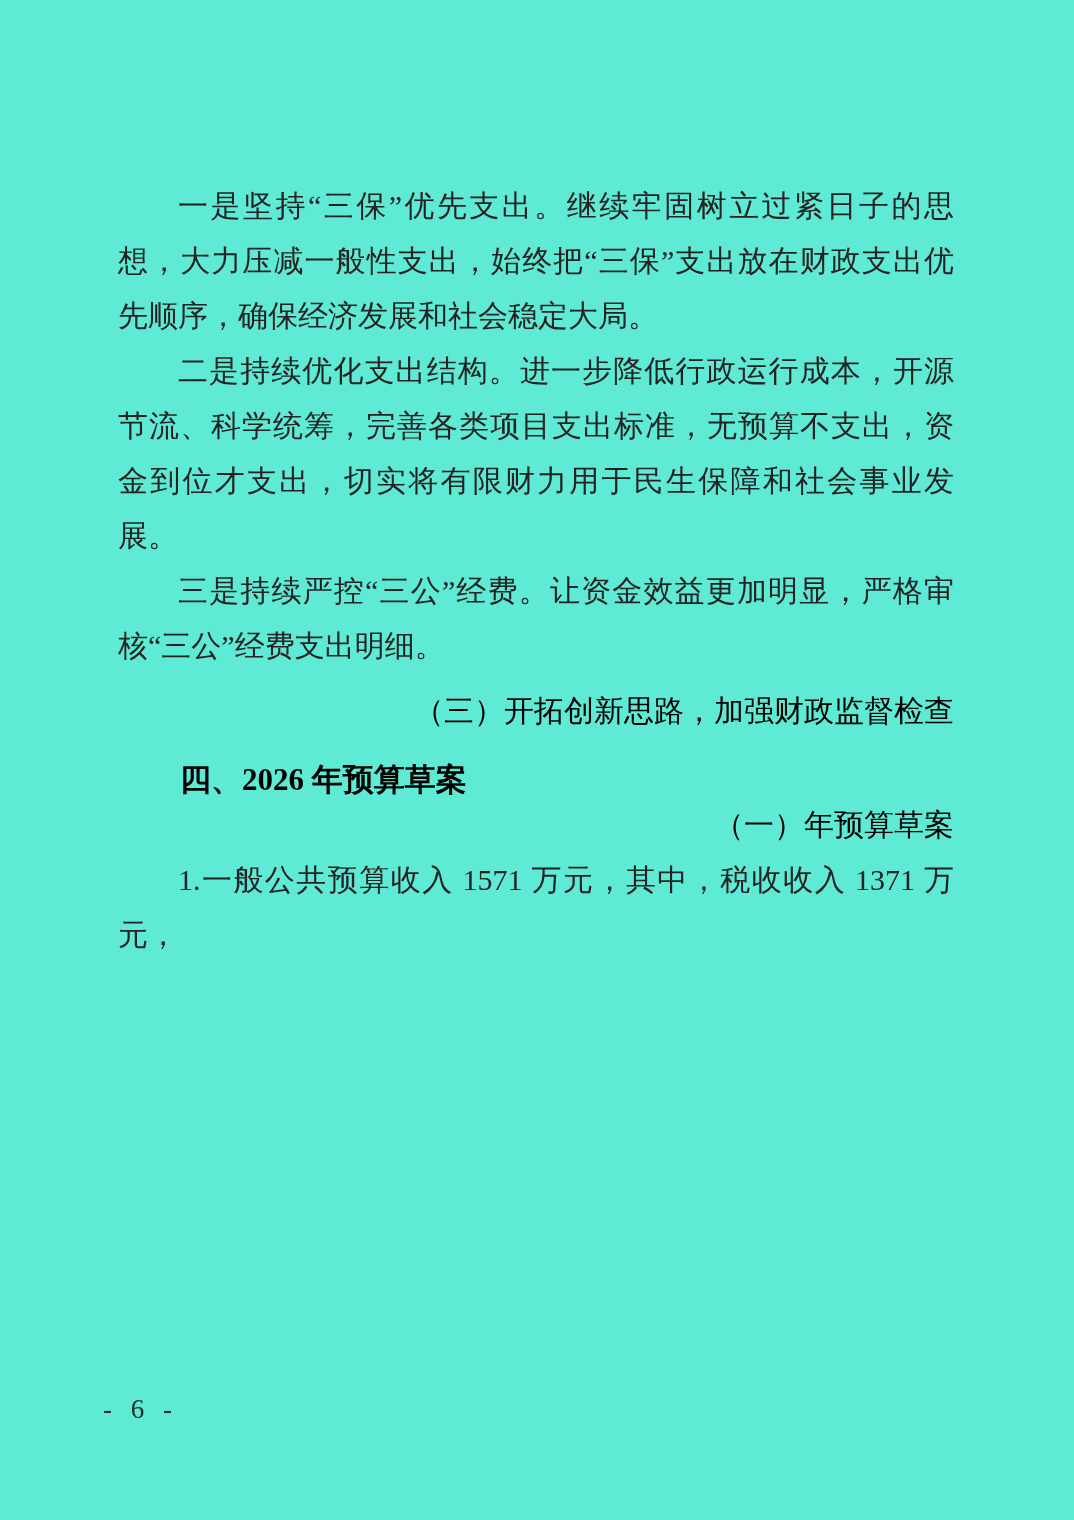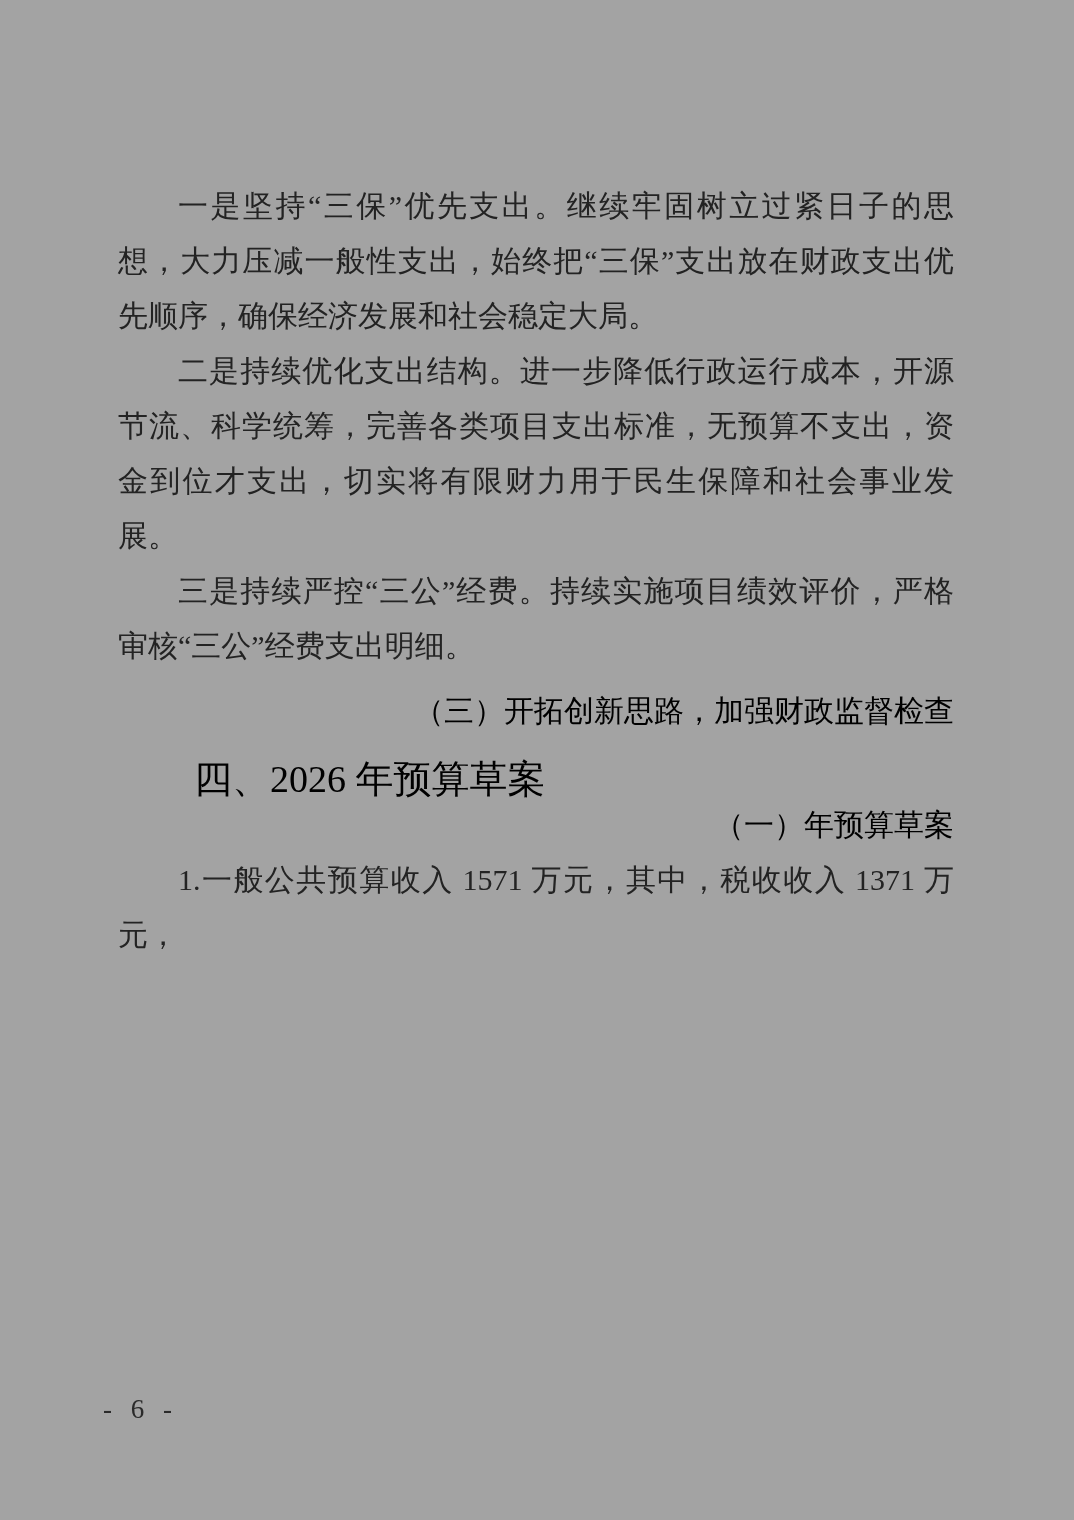"一是坚持“三保”优先支出。继续牢固树立过紧日子的思想，大力压减一般性支出，始终把" .page { background: #a3a3a3 -> #5eead4 }
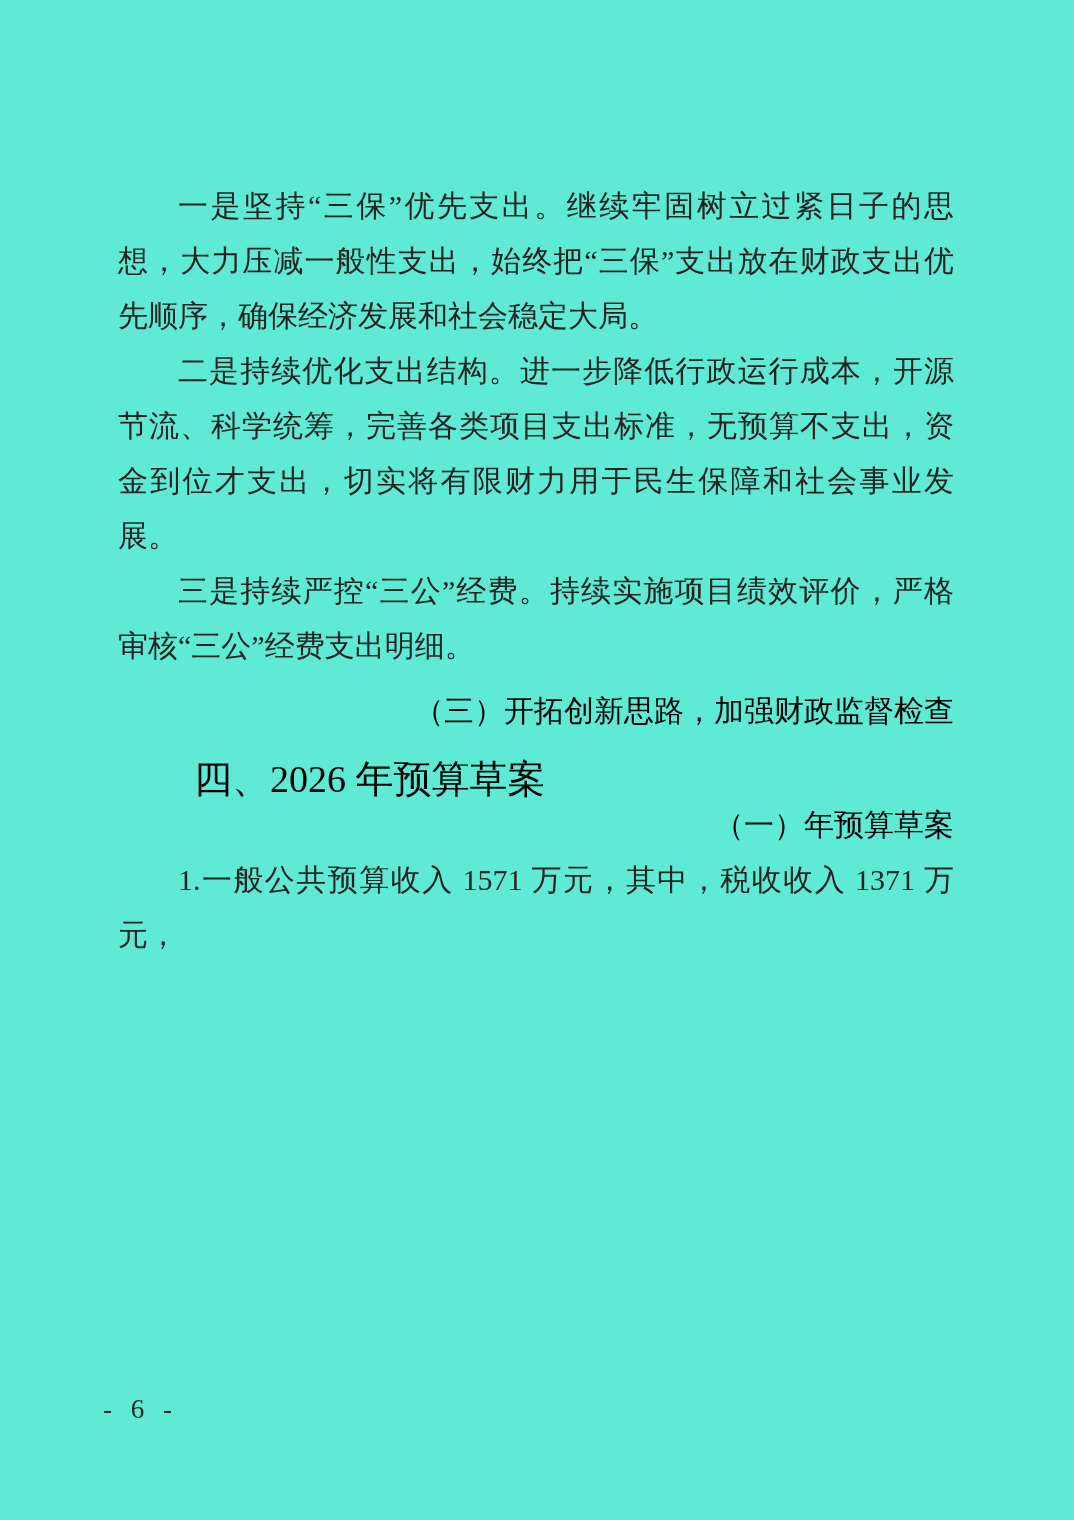"三是持续严控“三公”经费。持续实施项目绩效评价，严格审核“三公”经费支出明细。" p.para { text: 持续实施项目绩效评价 -> 让资金效益更加明显 }
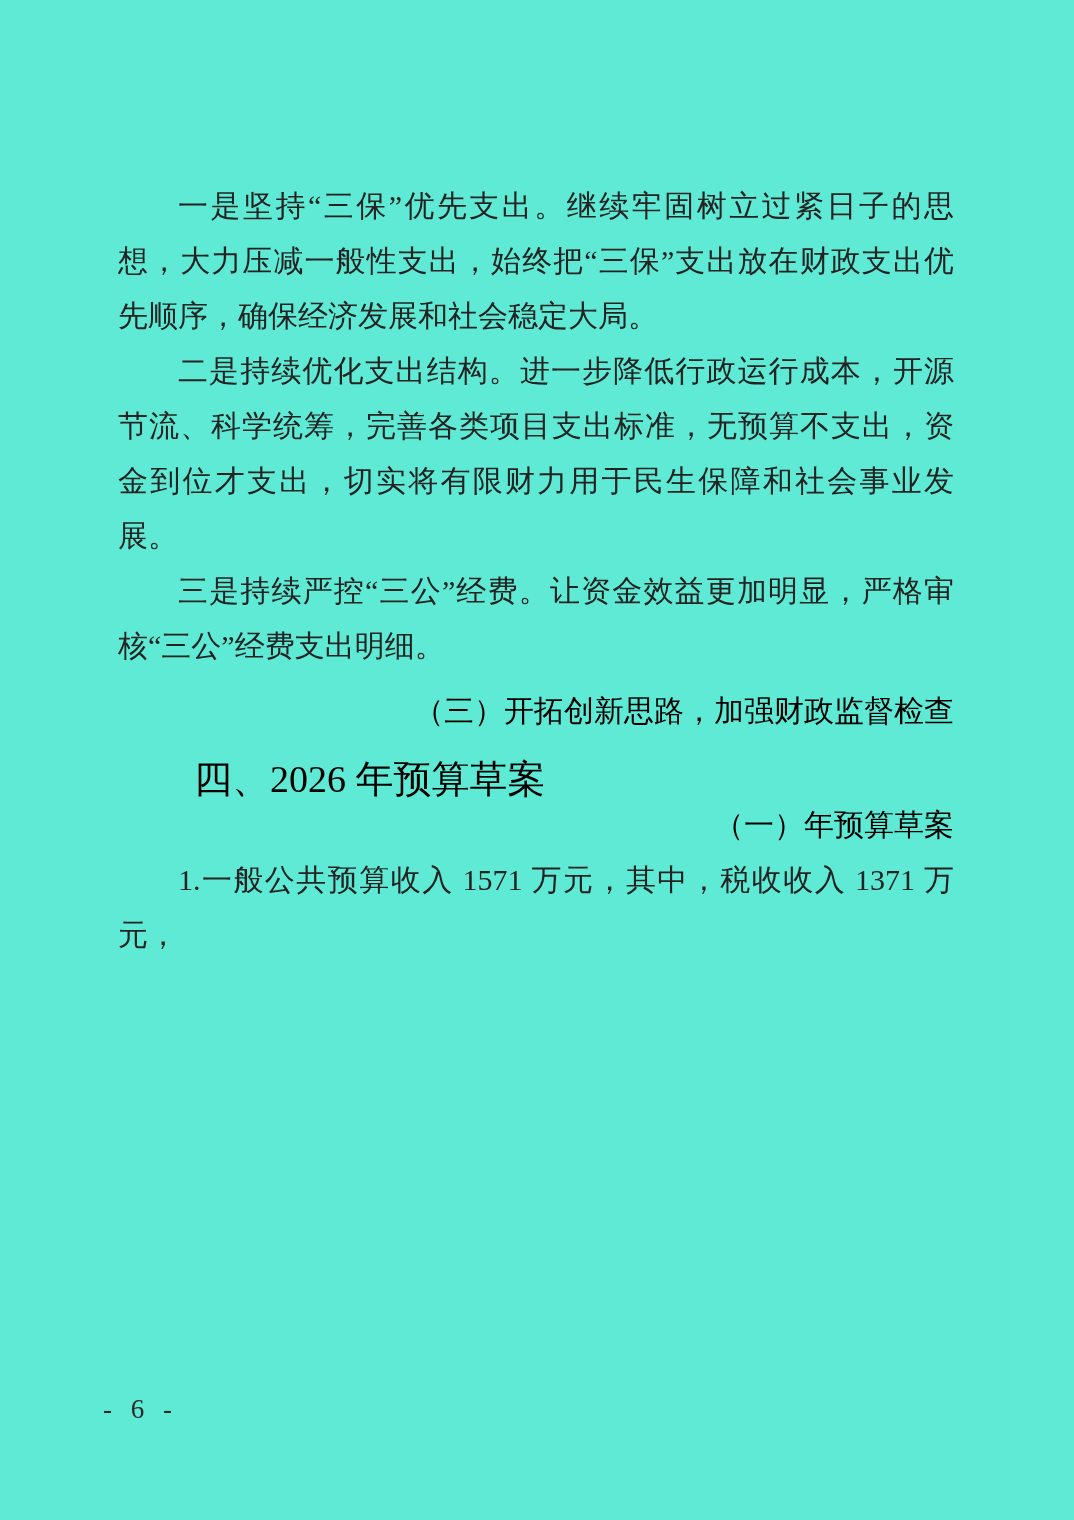"四、2026 年预算草案" .heading-main { font-size: 38px -> 31px; font-weight: 400 -> 700 }
